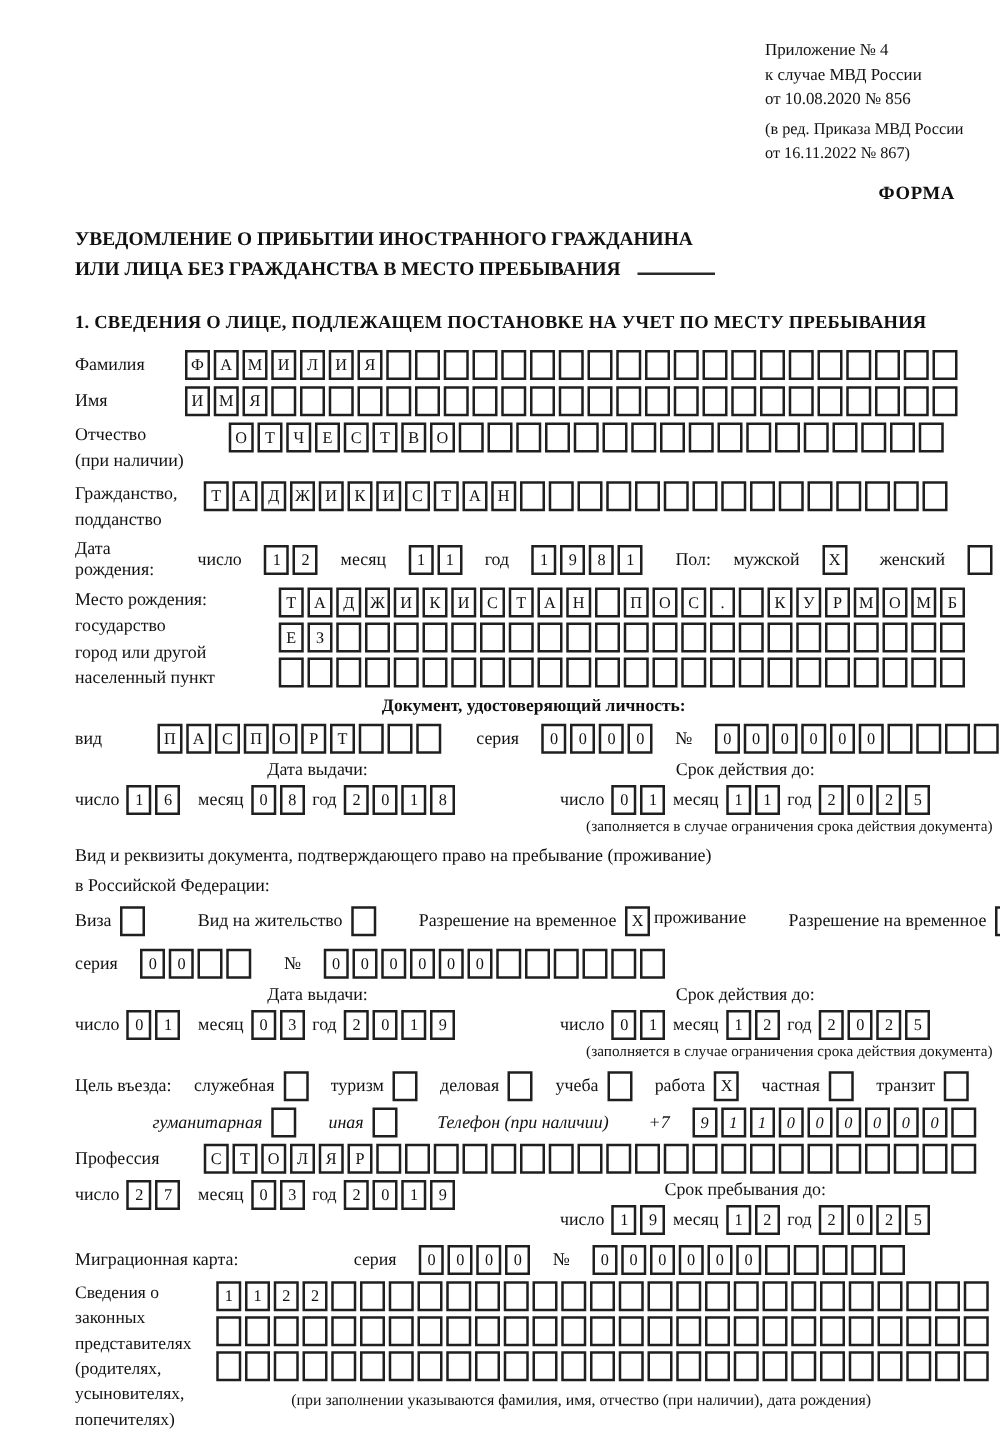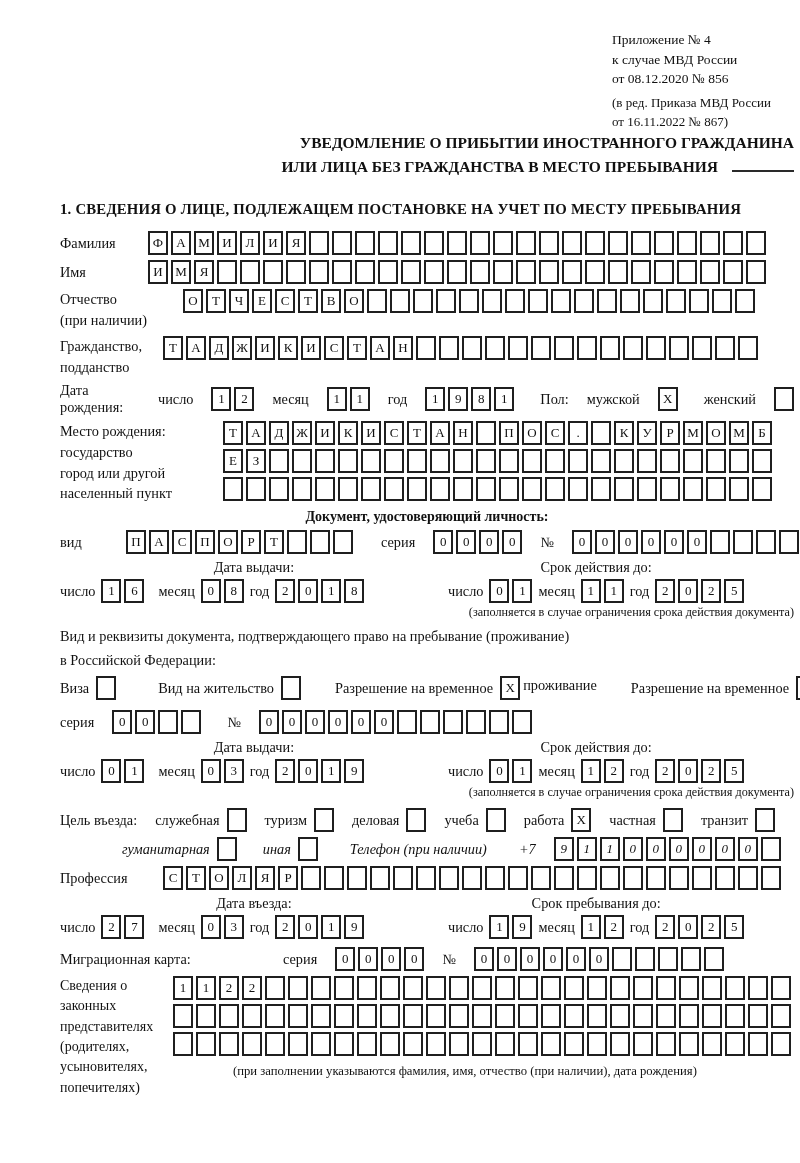"от 08.12.2020 № 856" div { text: 08.12.2020 -> 10.08.2020 }
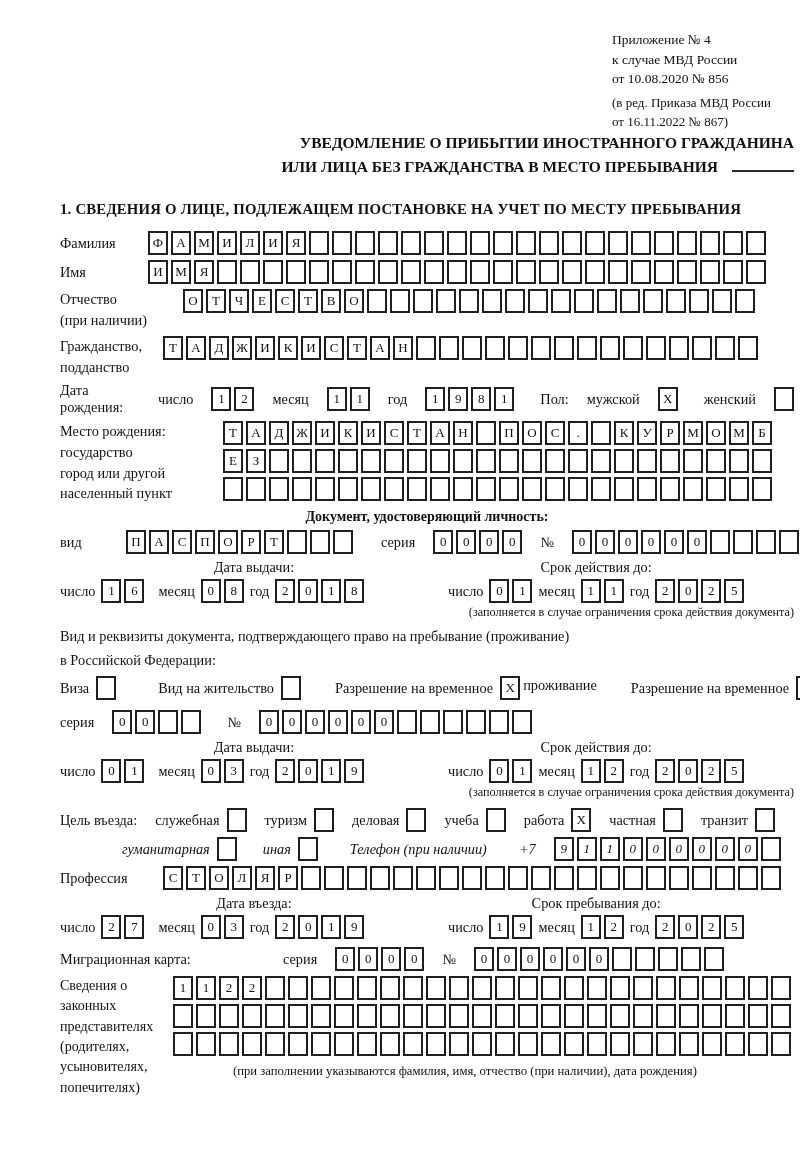"ФОРМА" div.forma { html: none -> <div>ФОРМА</div> }
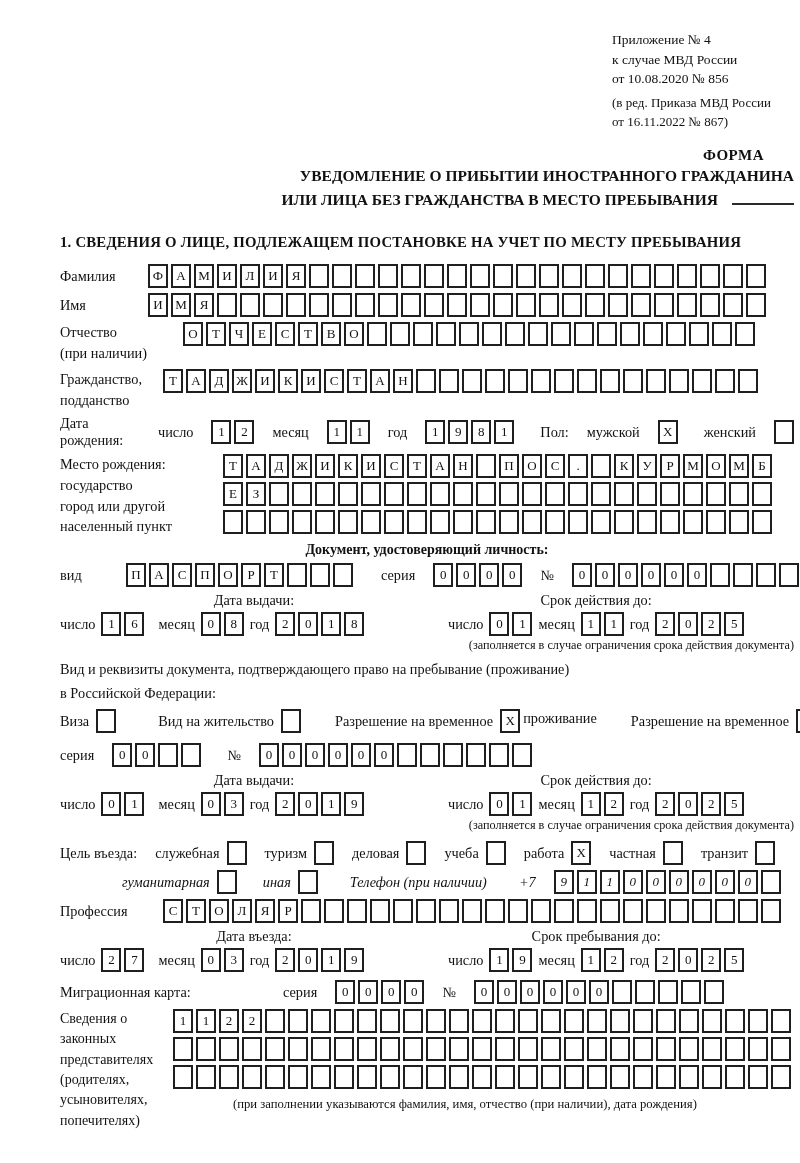"УВЕДОМЛЕНИЕ О ПРИБЫТИИ ИНОСТРАННОГО" .title { margin-top: none -> 16px; text-align: right -> left }
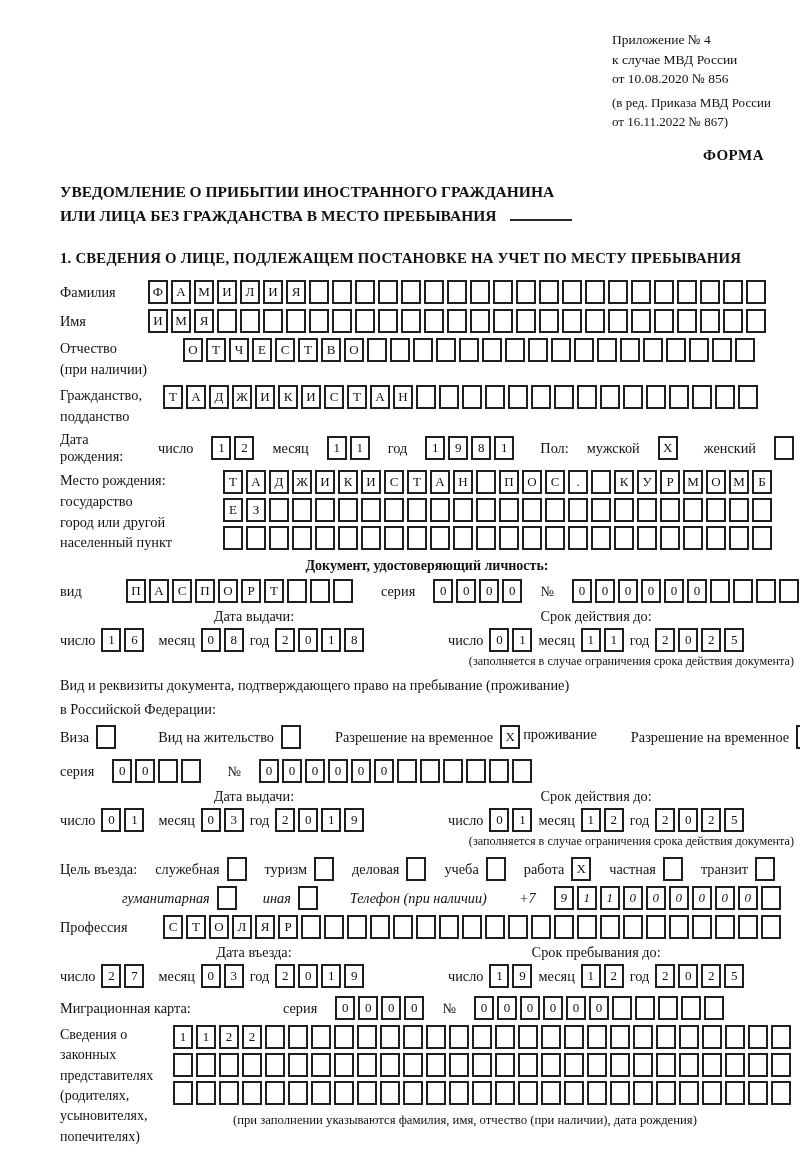"Дата въезда:" div.dtitle { html: <div>Дата въезда:</div> -> none }
